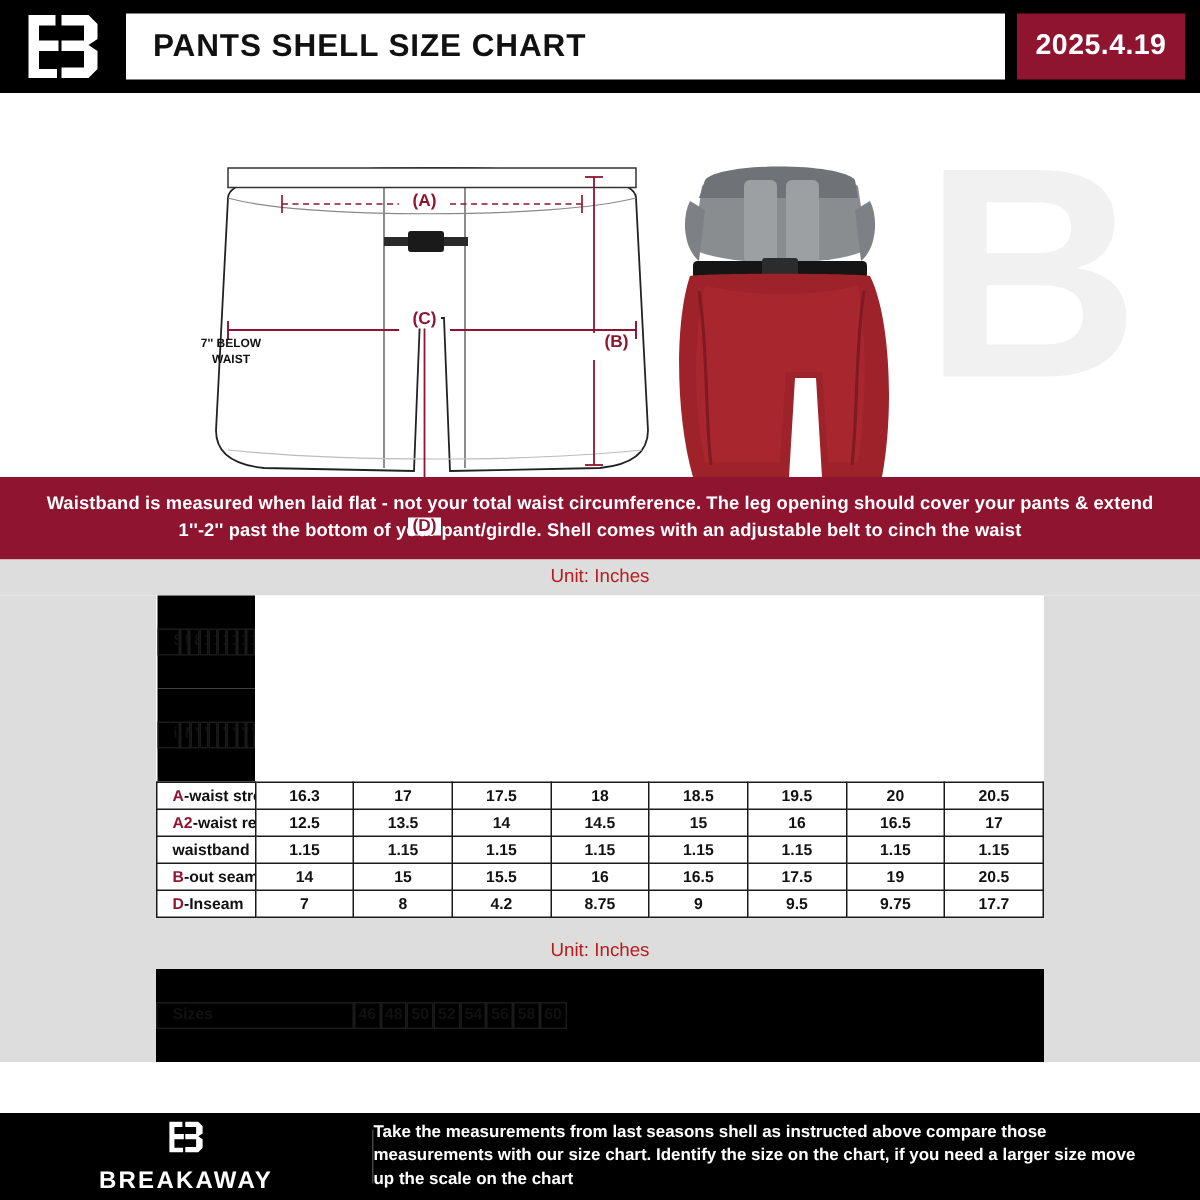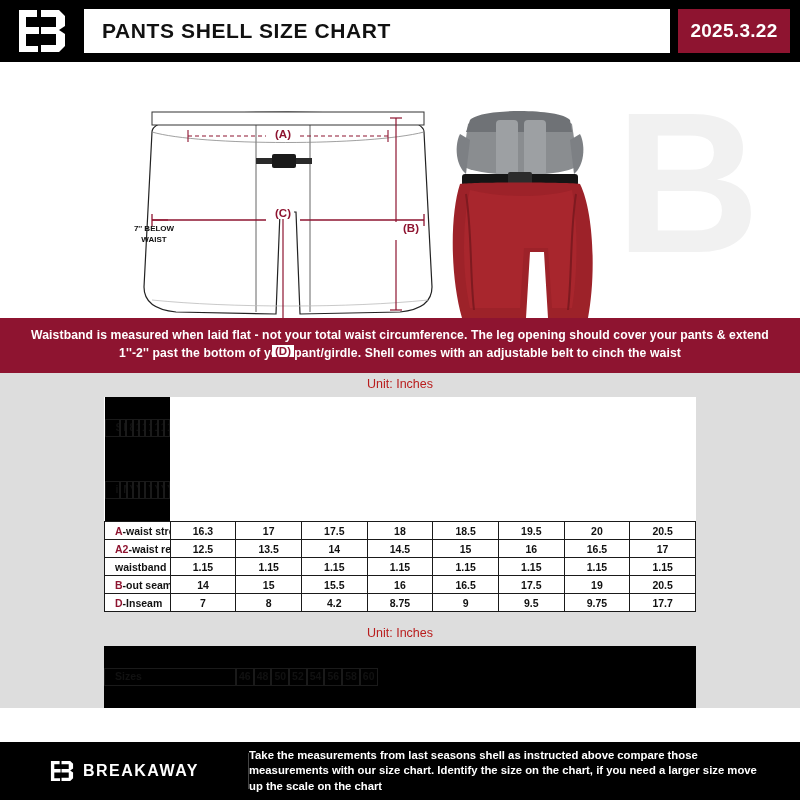"2025.3.22" span { text: 2025.3.22 -> 2025.4.19 }
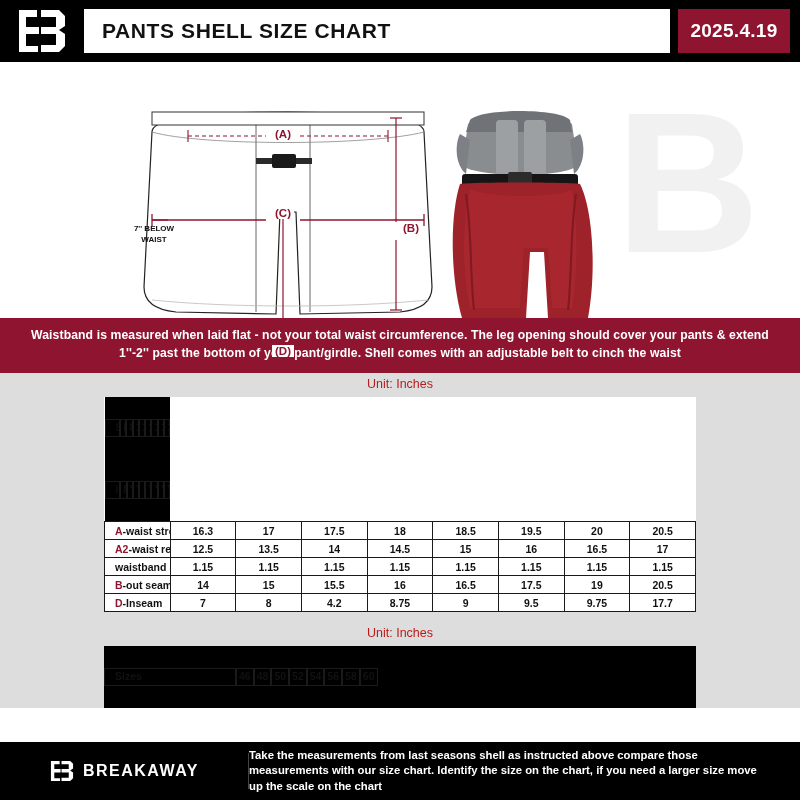"BREAKAWAY" .footer-brand { flex-direction: none -> column }
